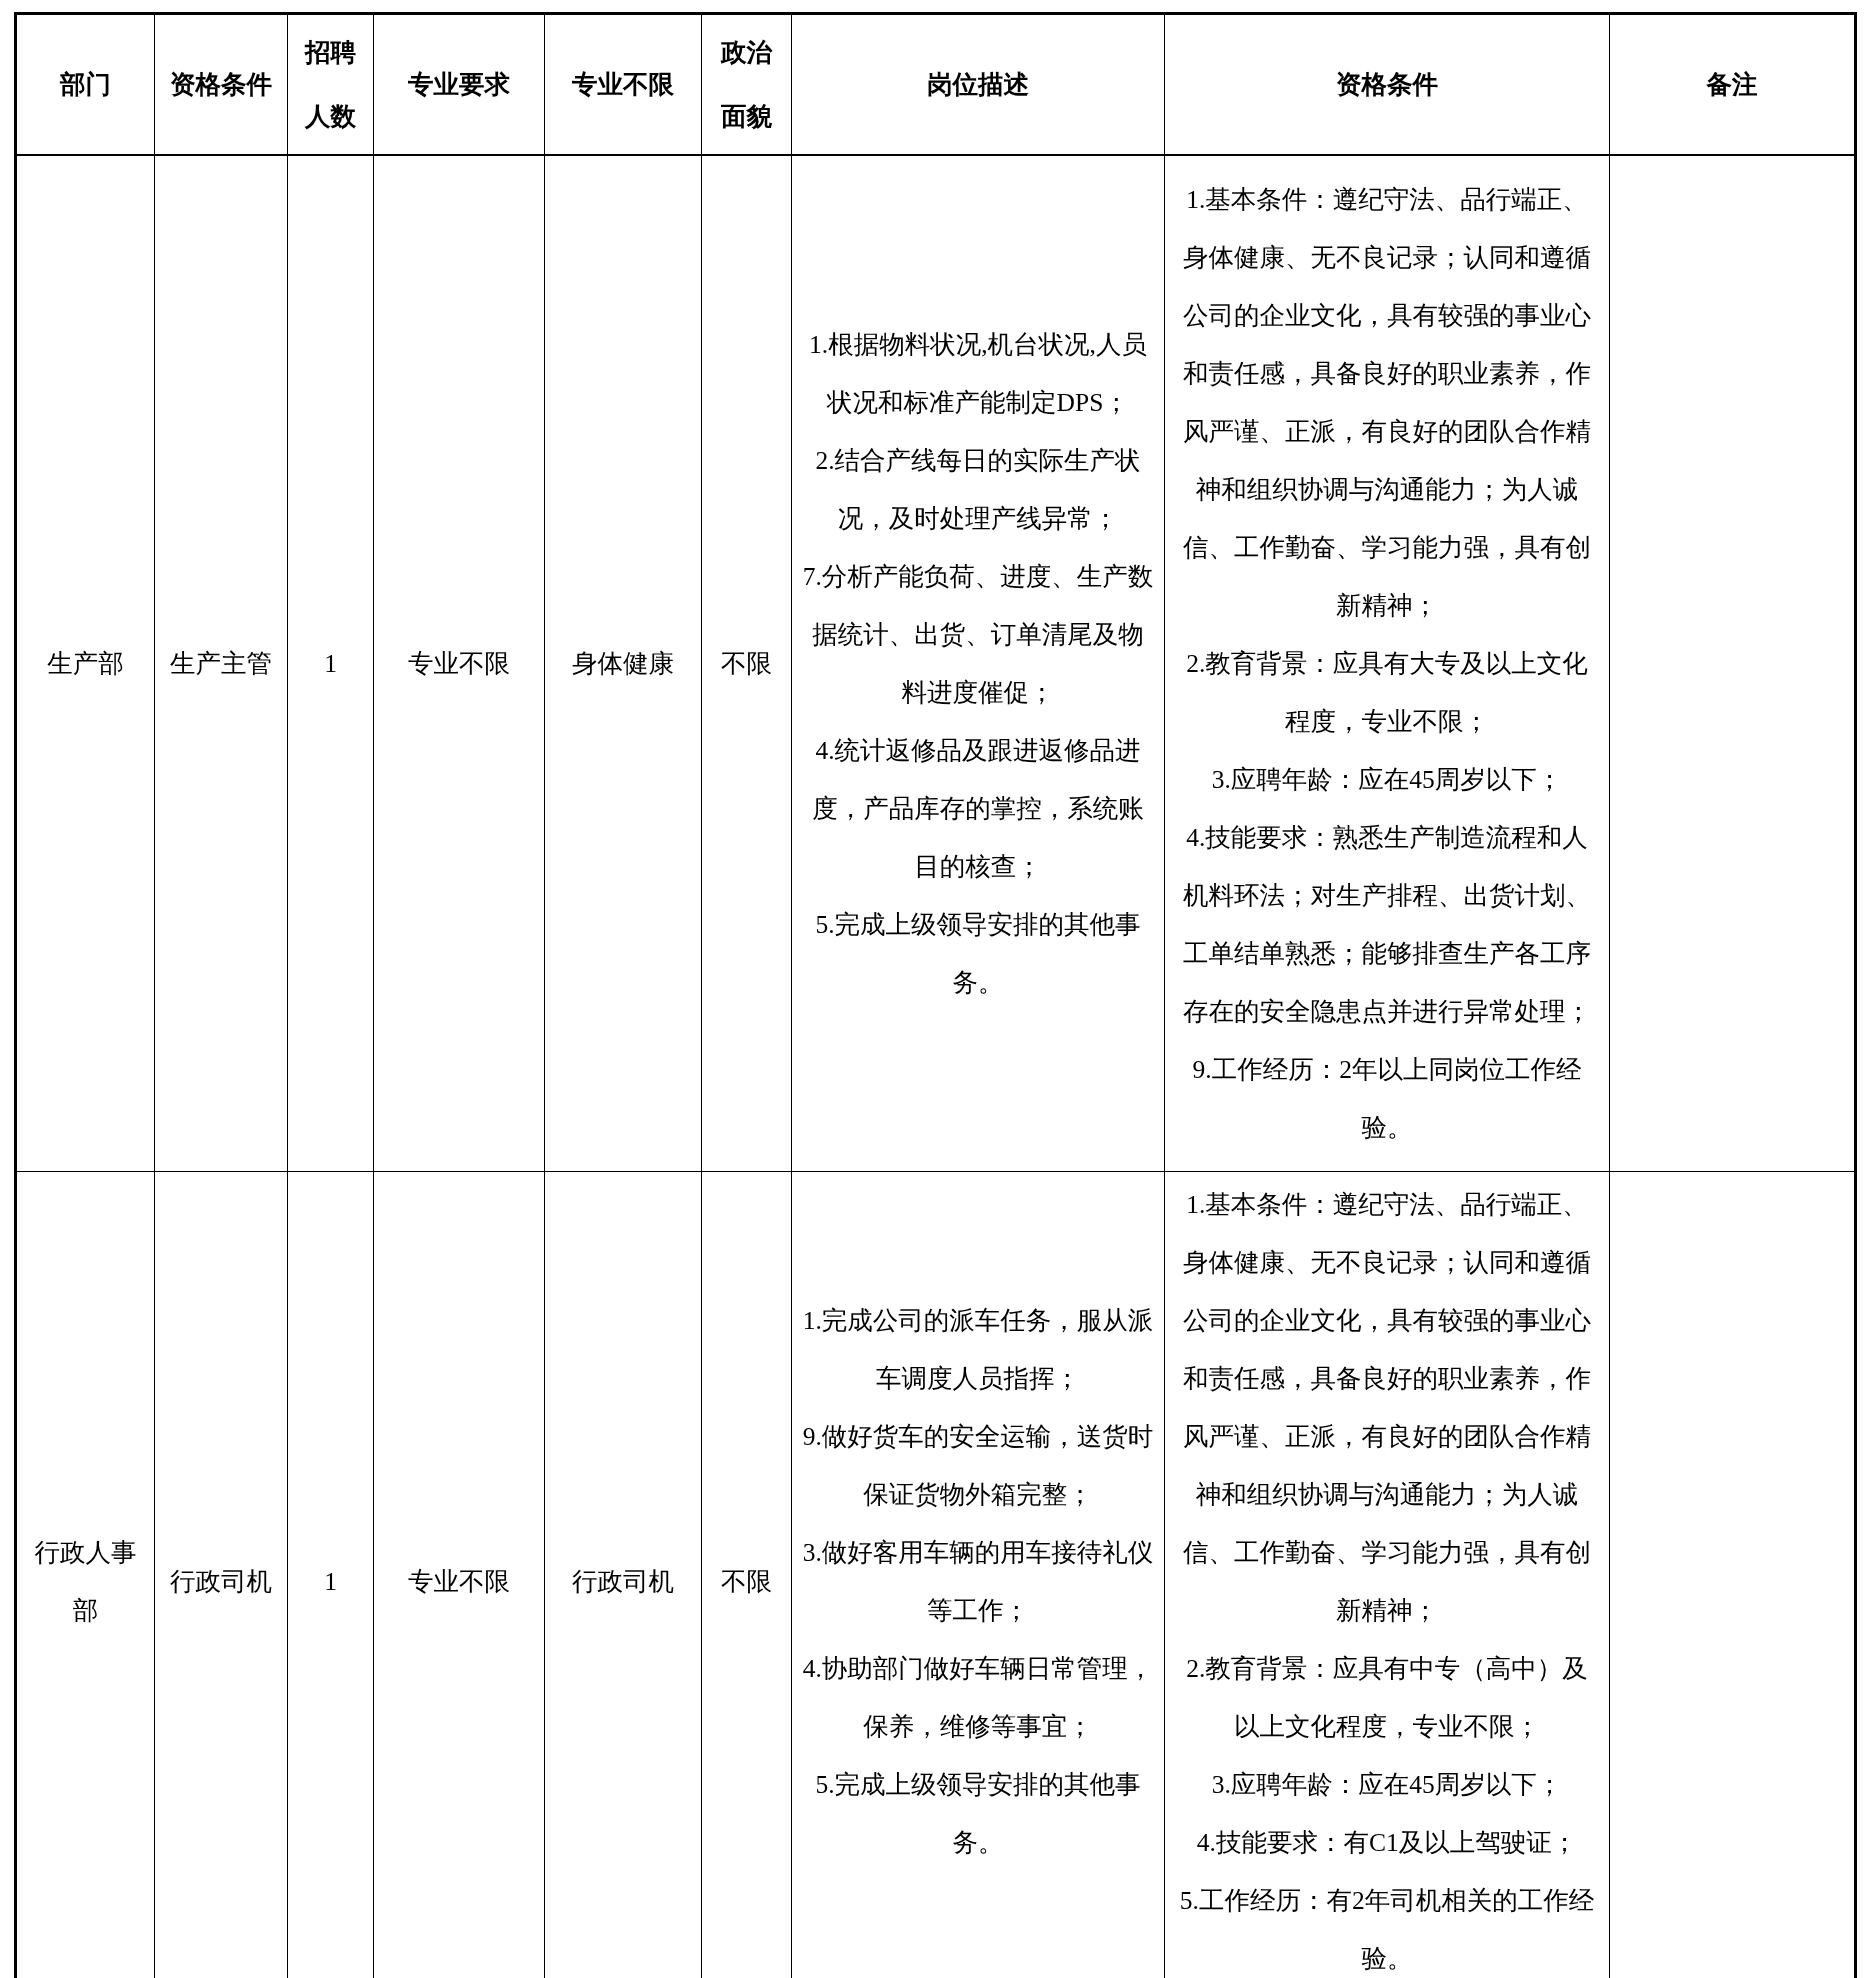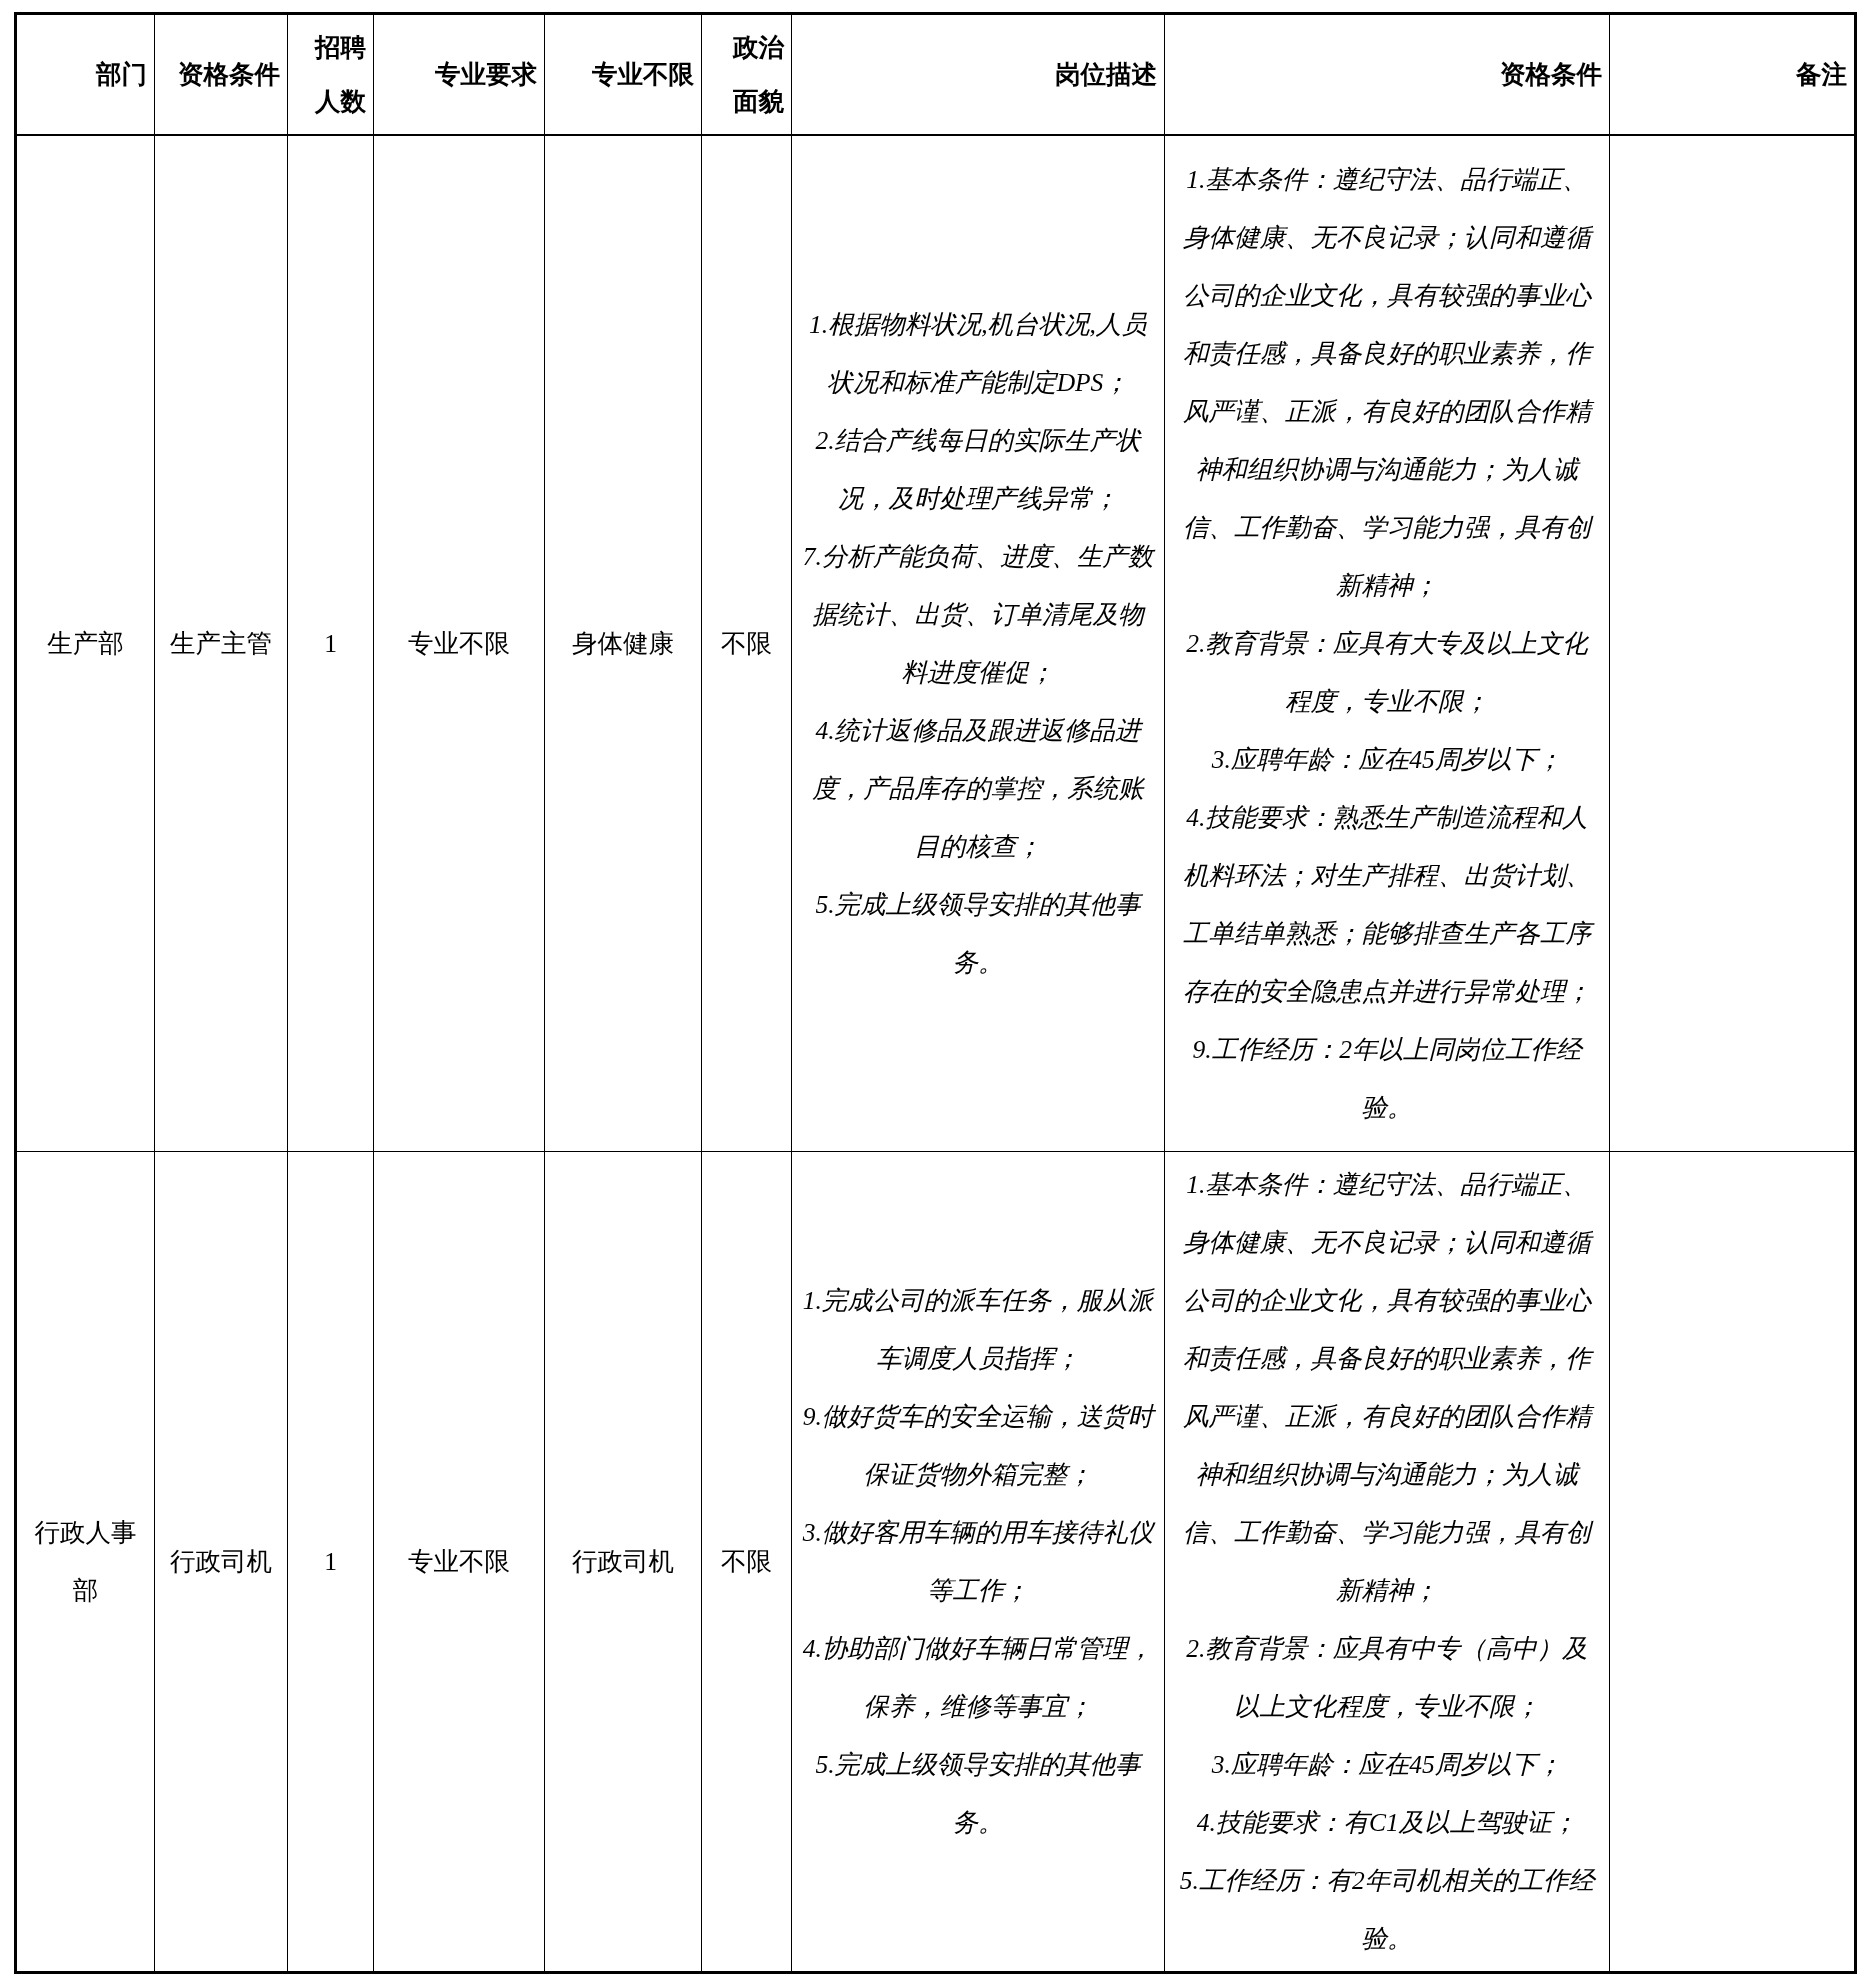"招聘人数" table.jobs th { line-height: 54px -> 64px; text-align: right -> none }
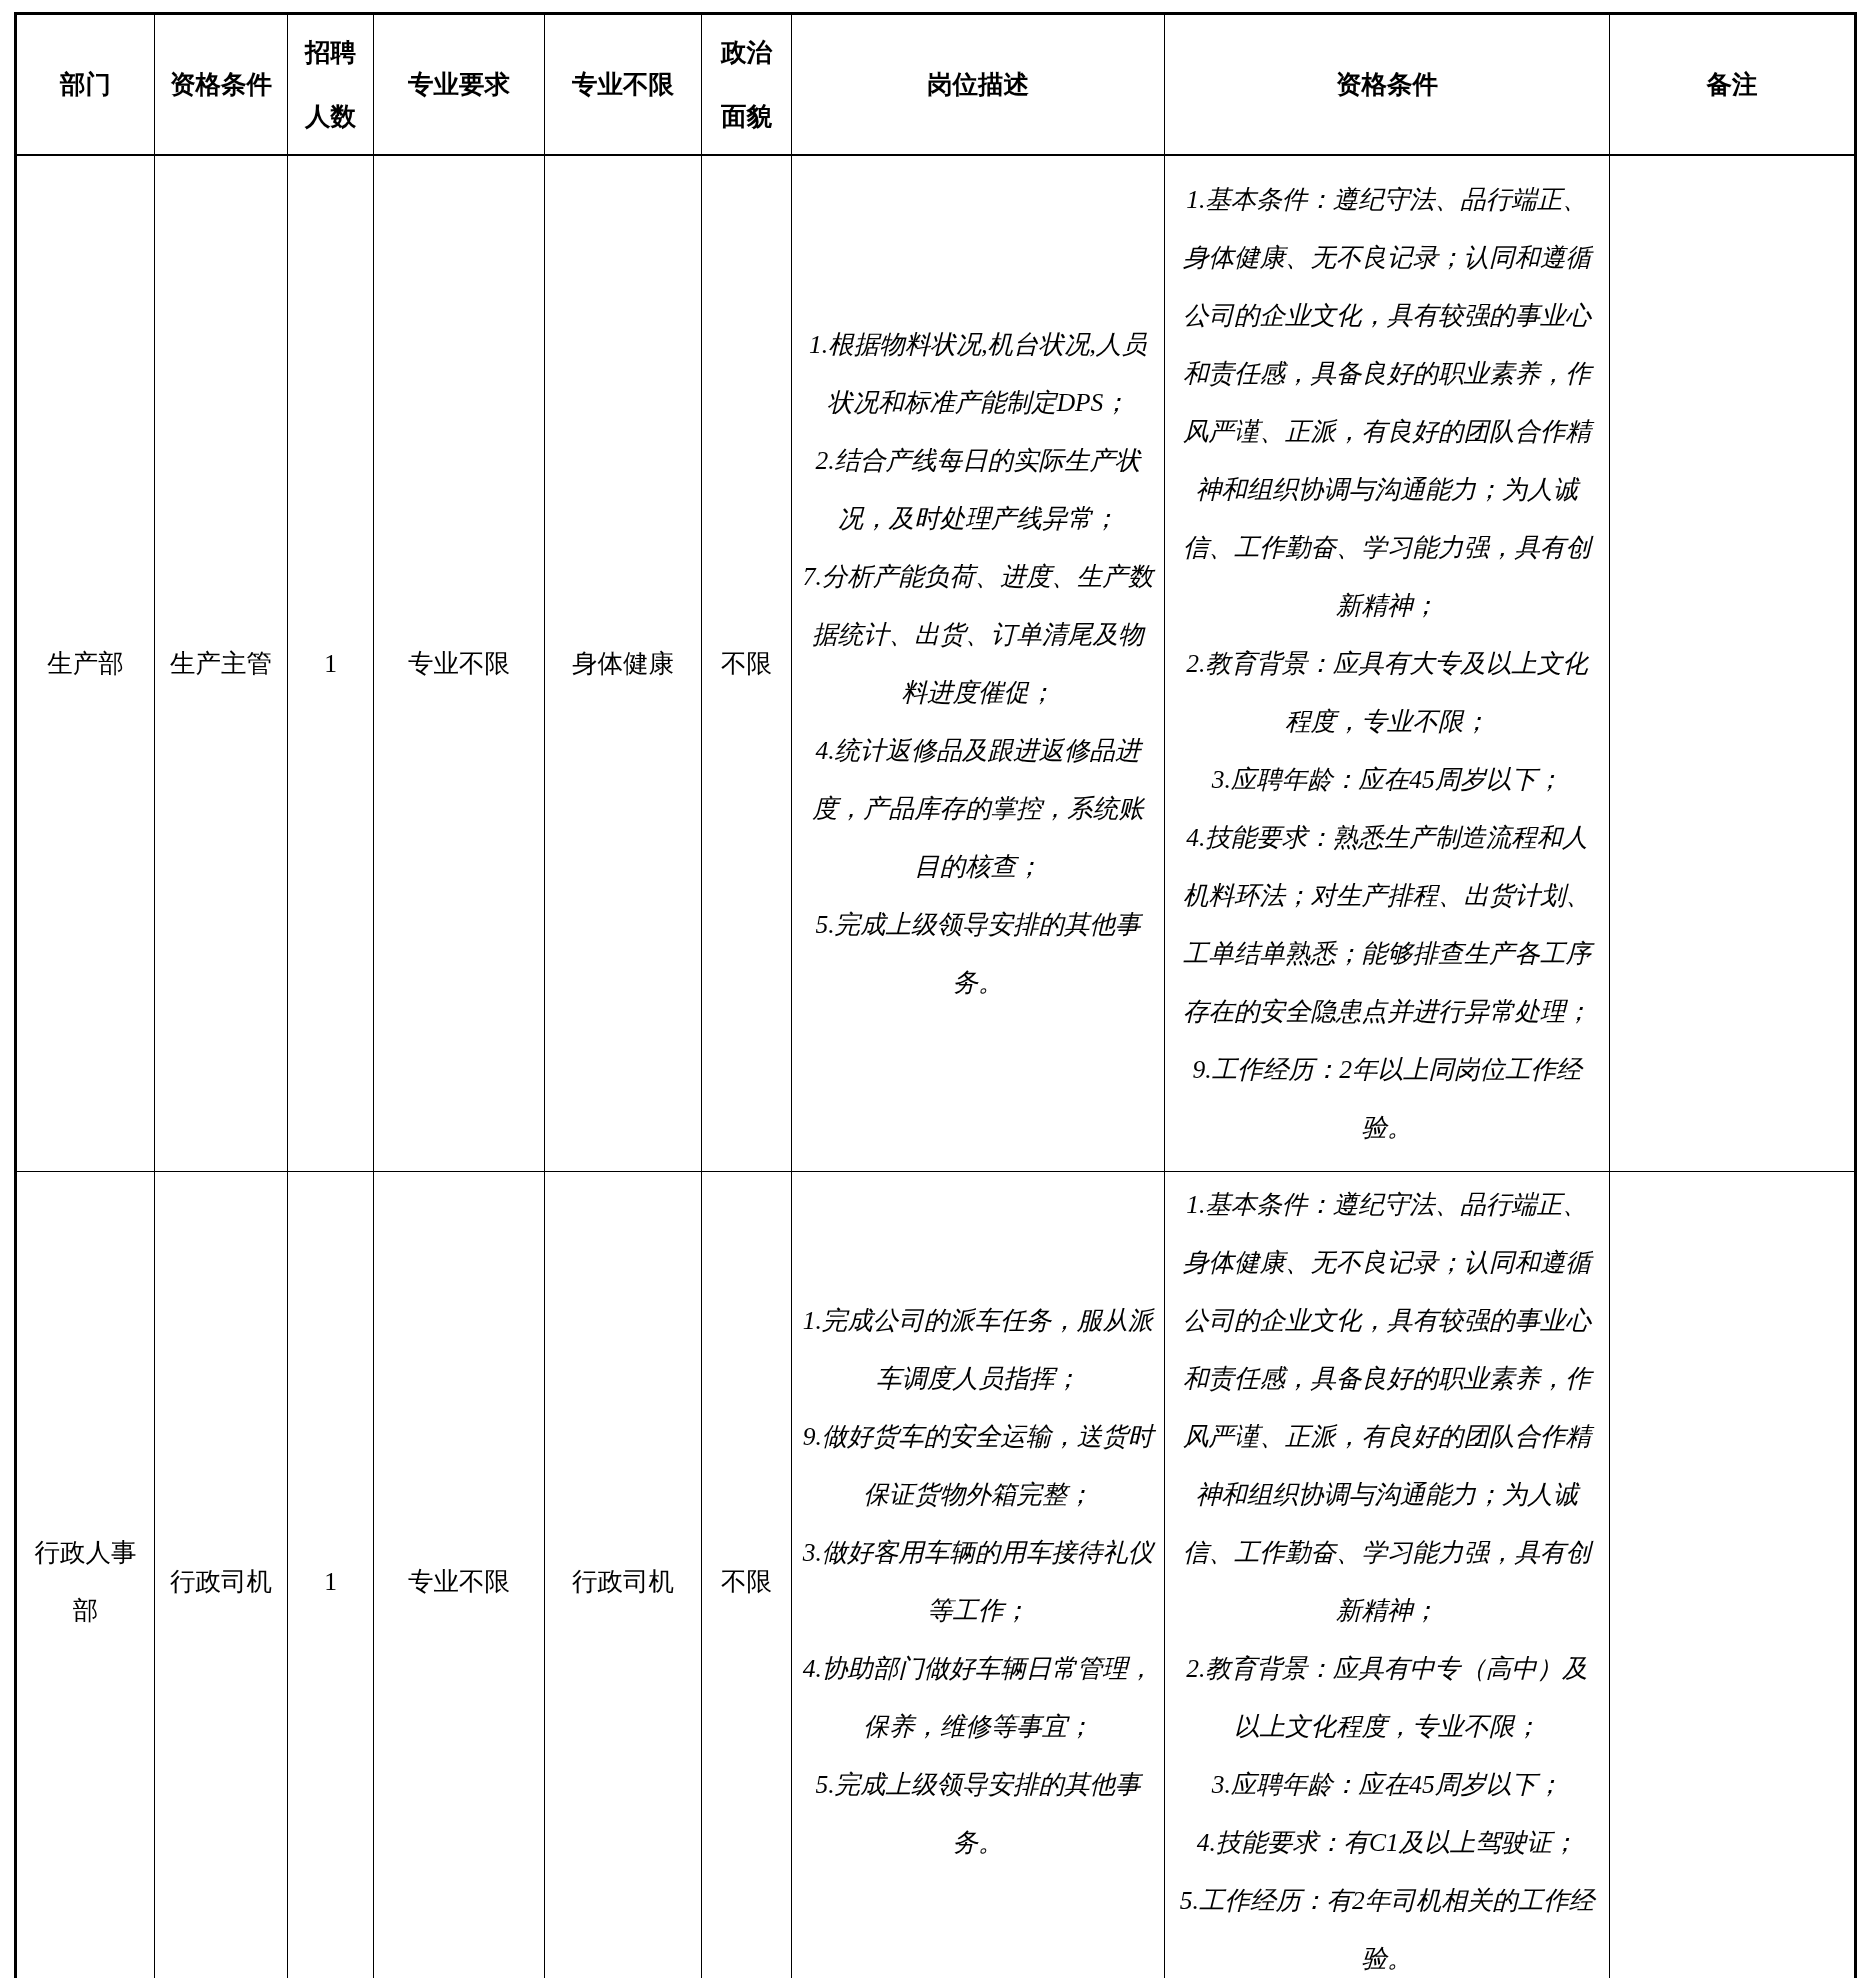"1.基本条件：遵纪守法、品行端正、身体健康、无不良记录；认同和遵循公司的企业文化" .cell-para { font-style: italic -> none }
